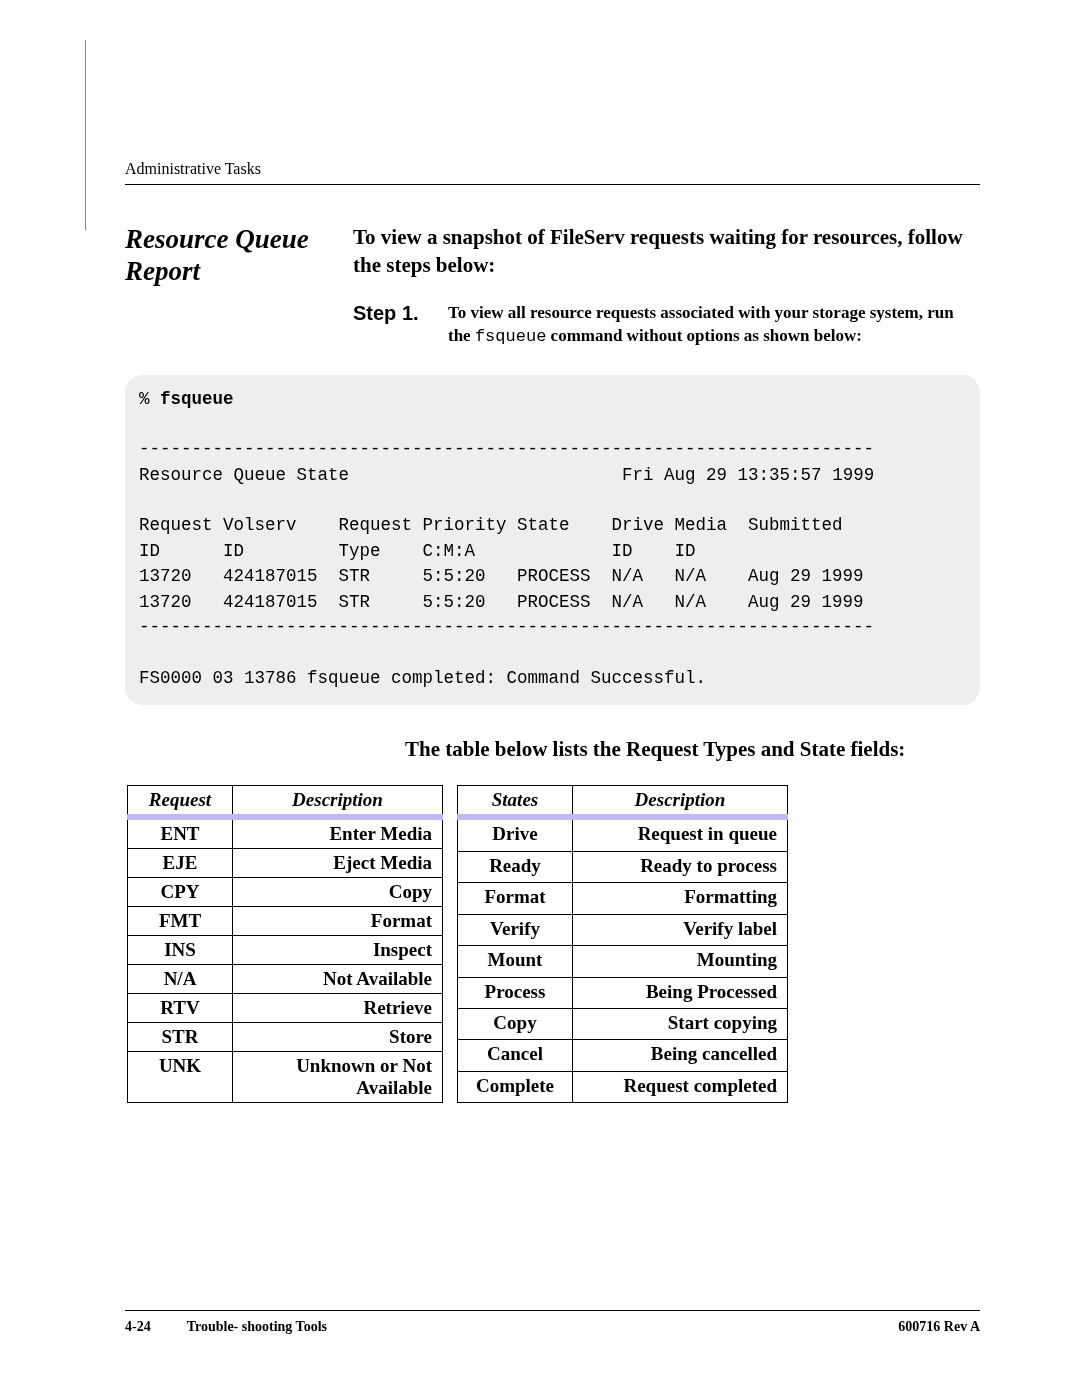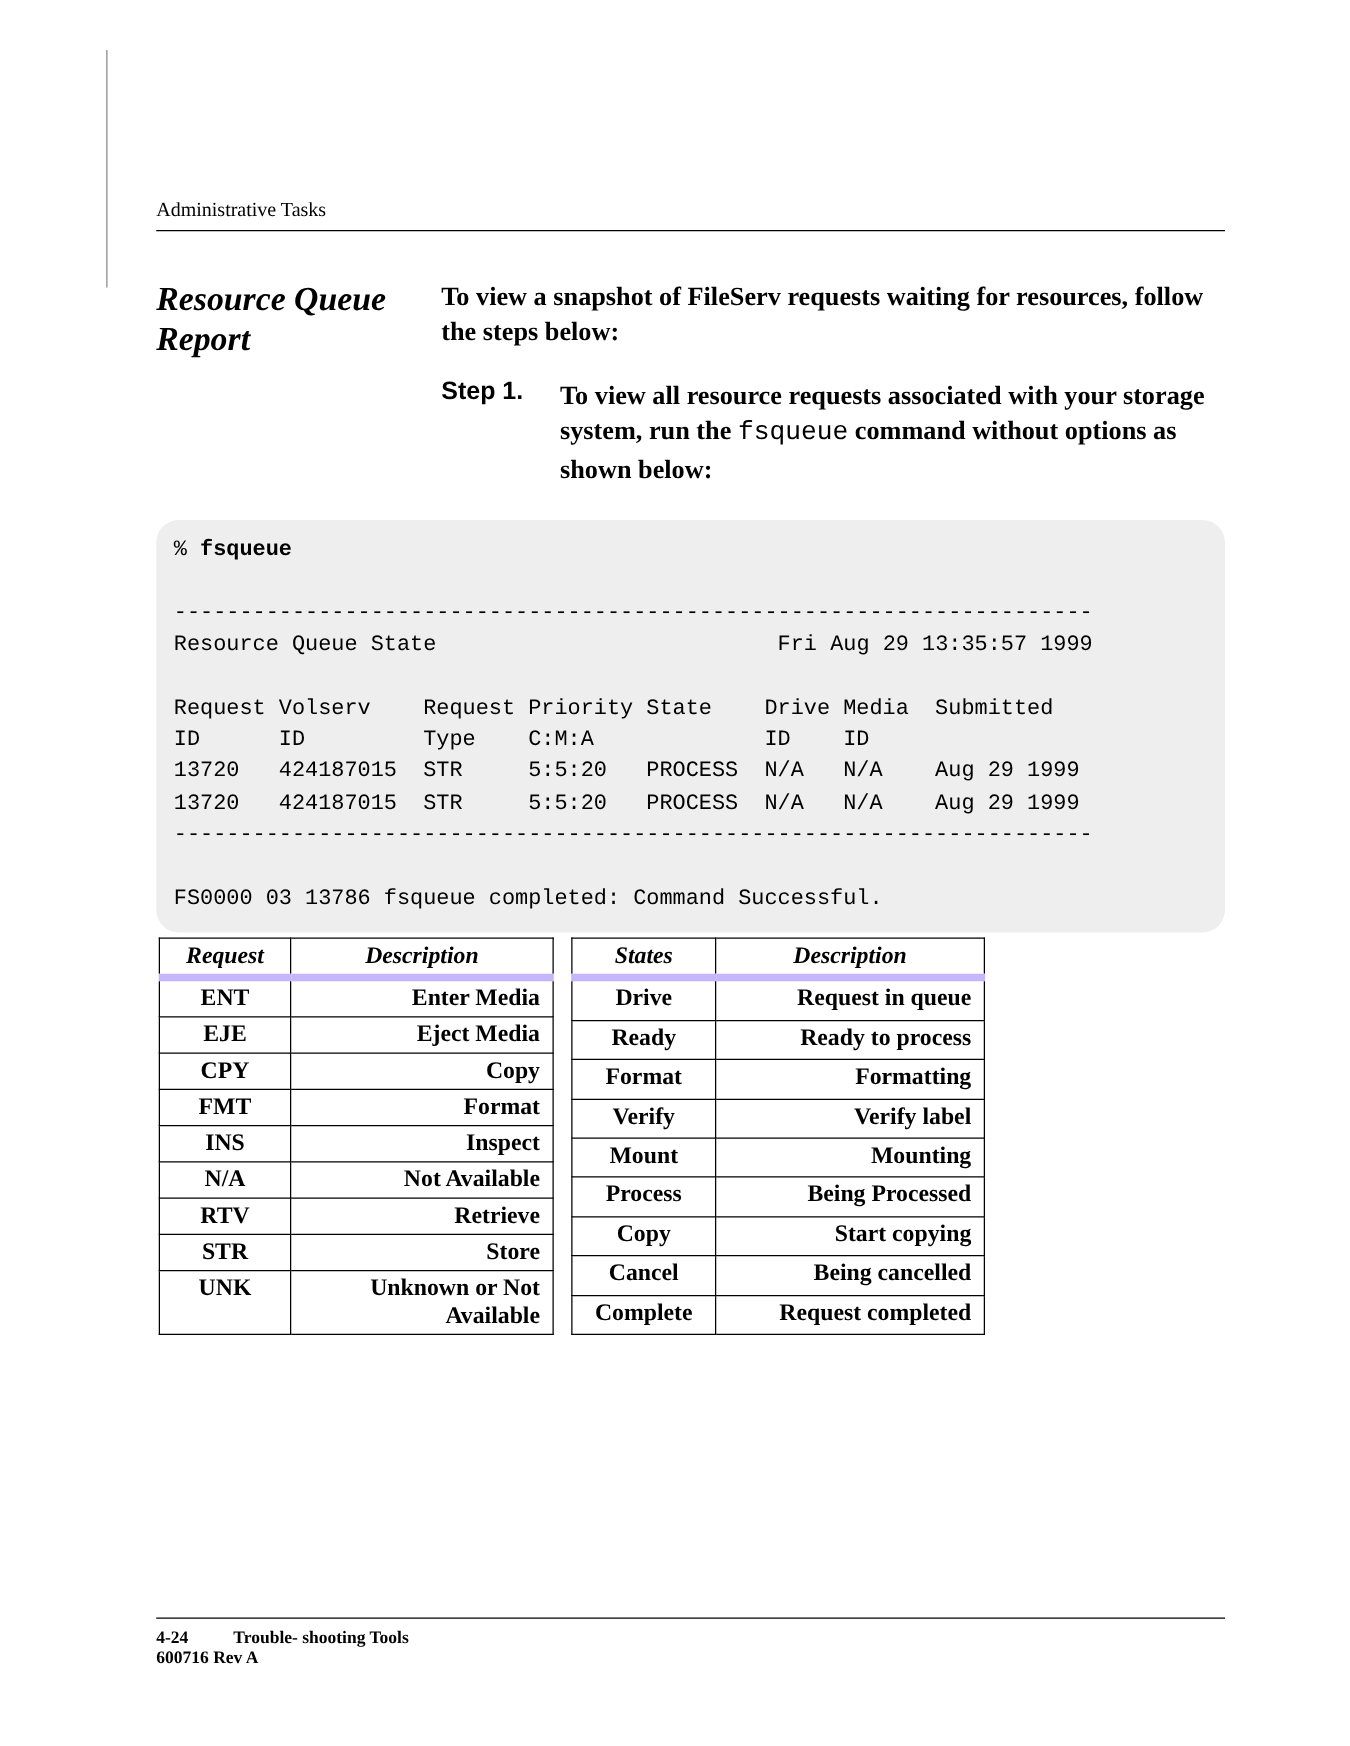"To view all resource requests" .step-text { font-size: 21px -> 17px }
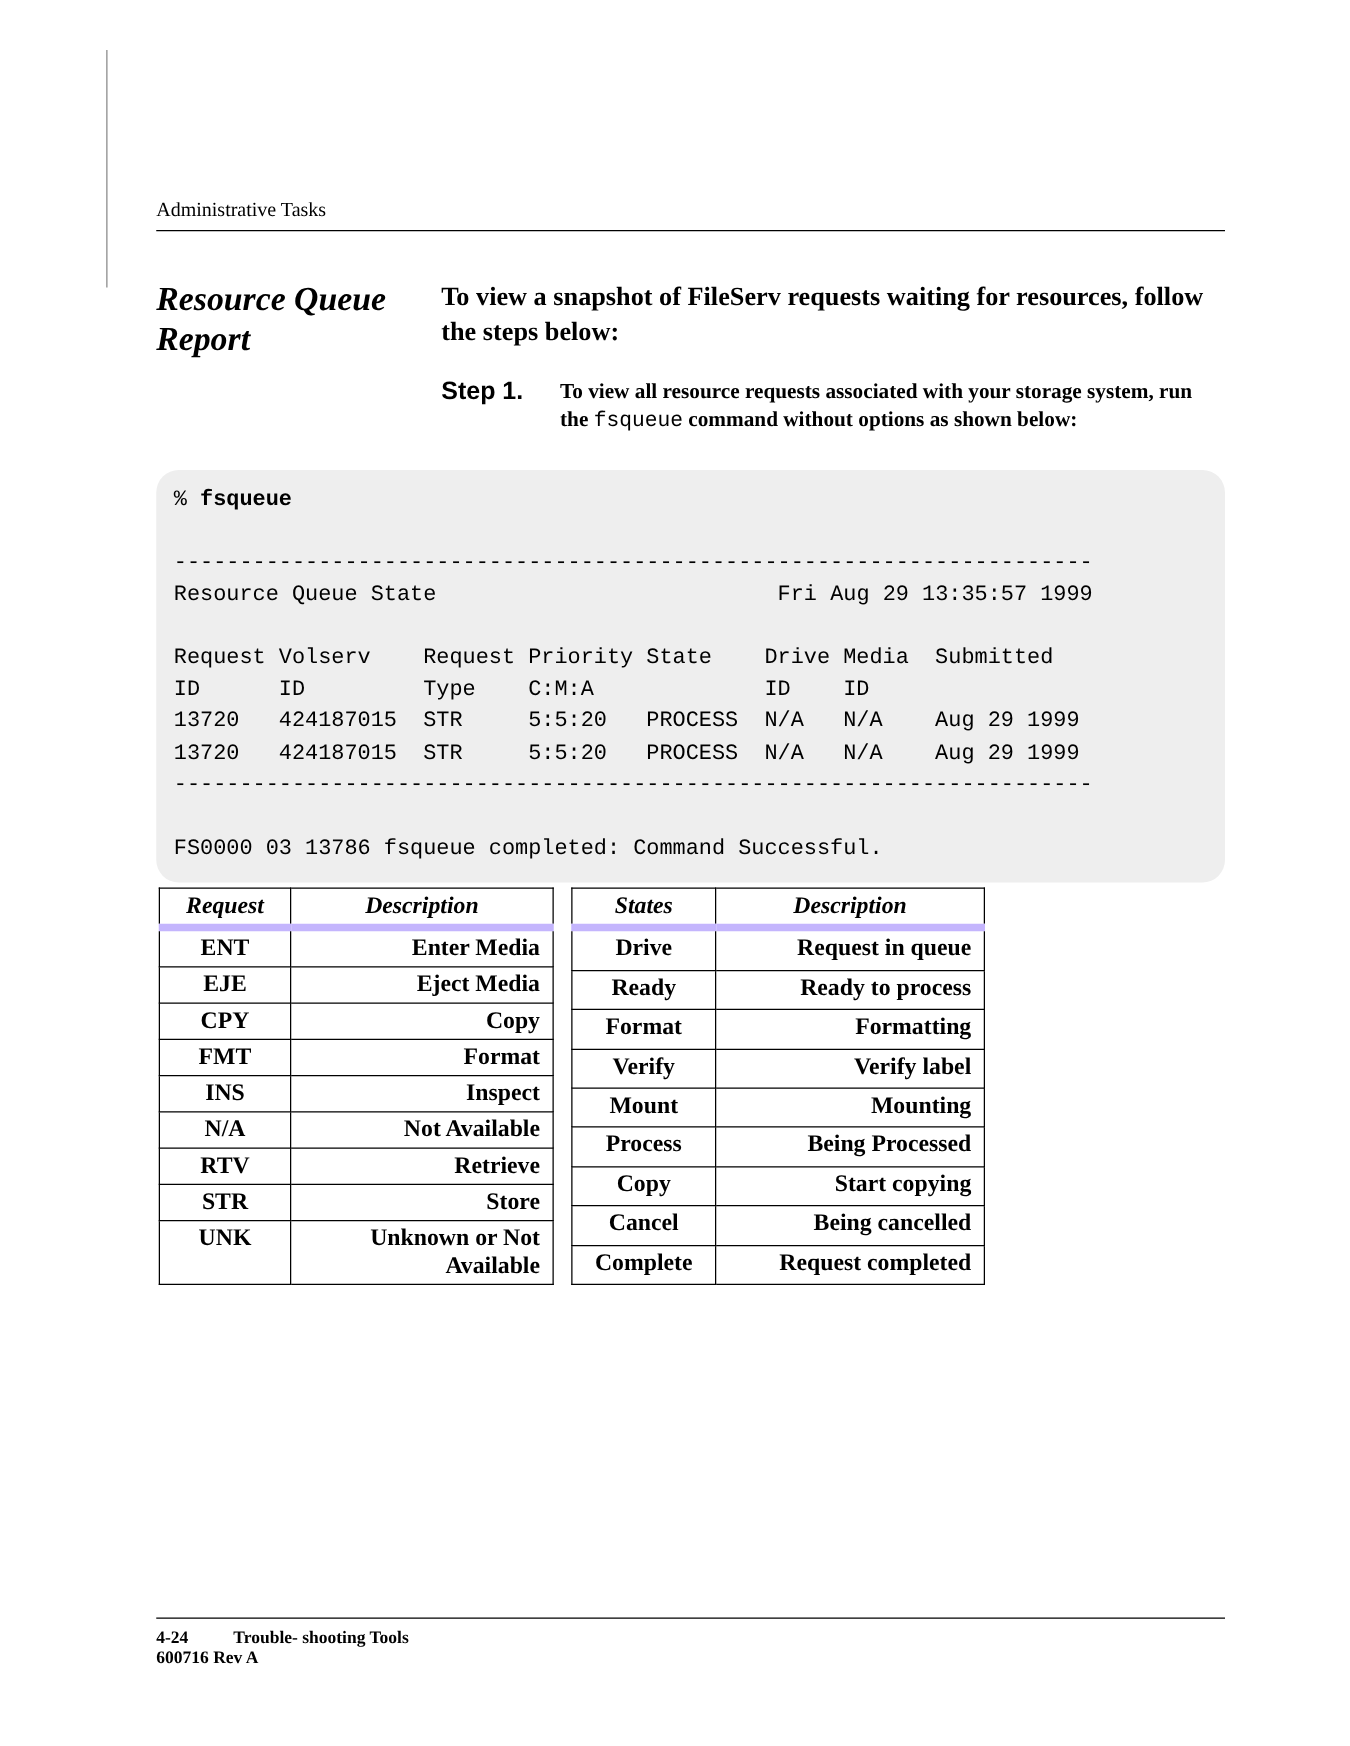"The table below lists the" div.table-caption { html: none -> <div>The table below lists the Request Types and State fields:</div> }
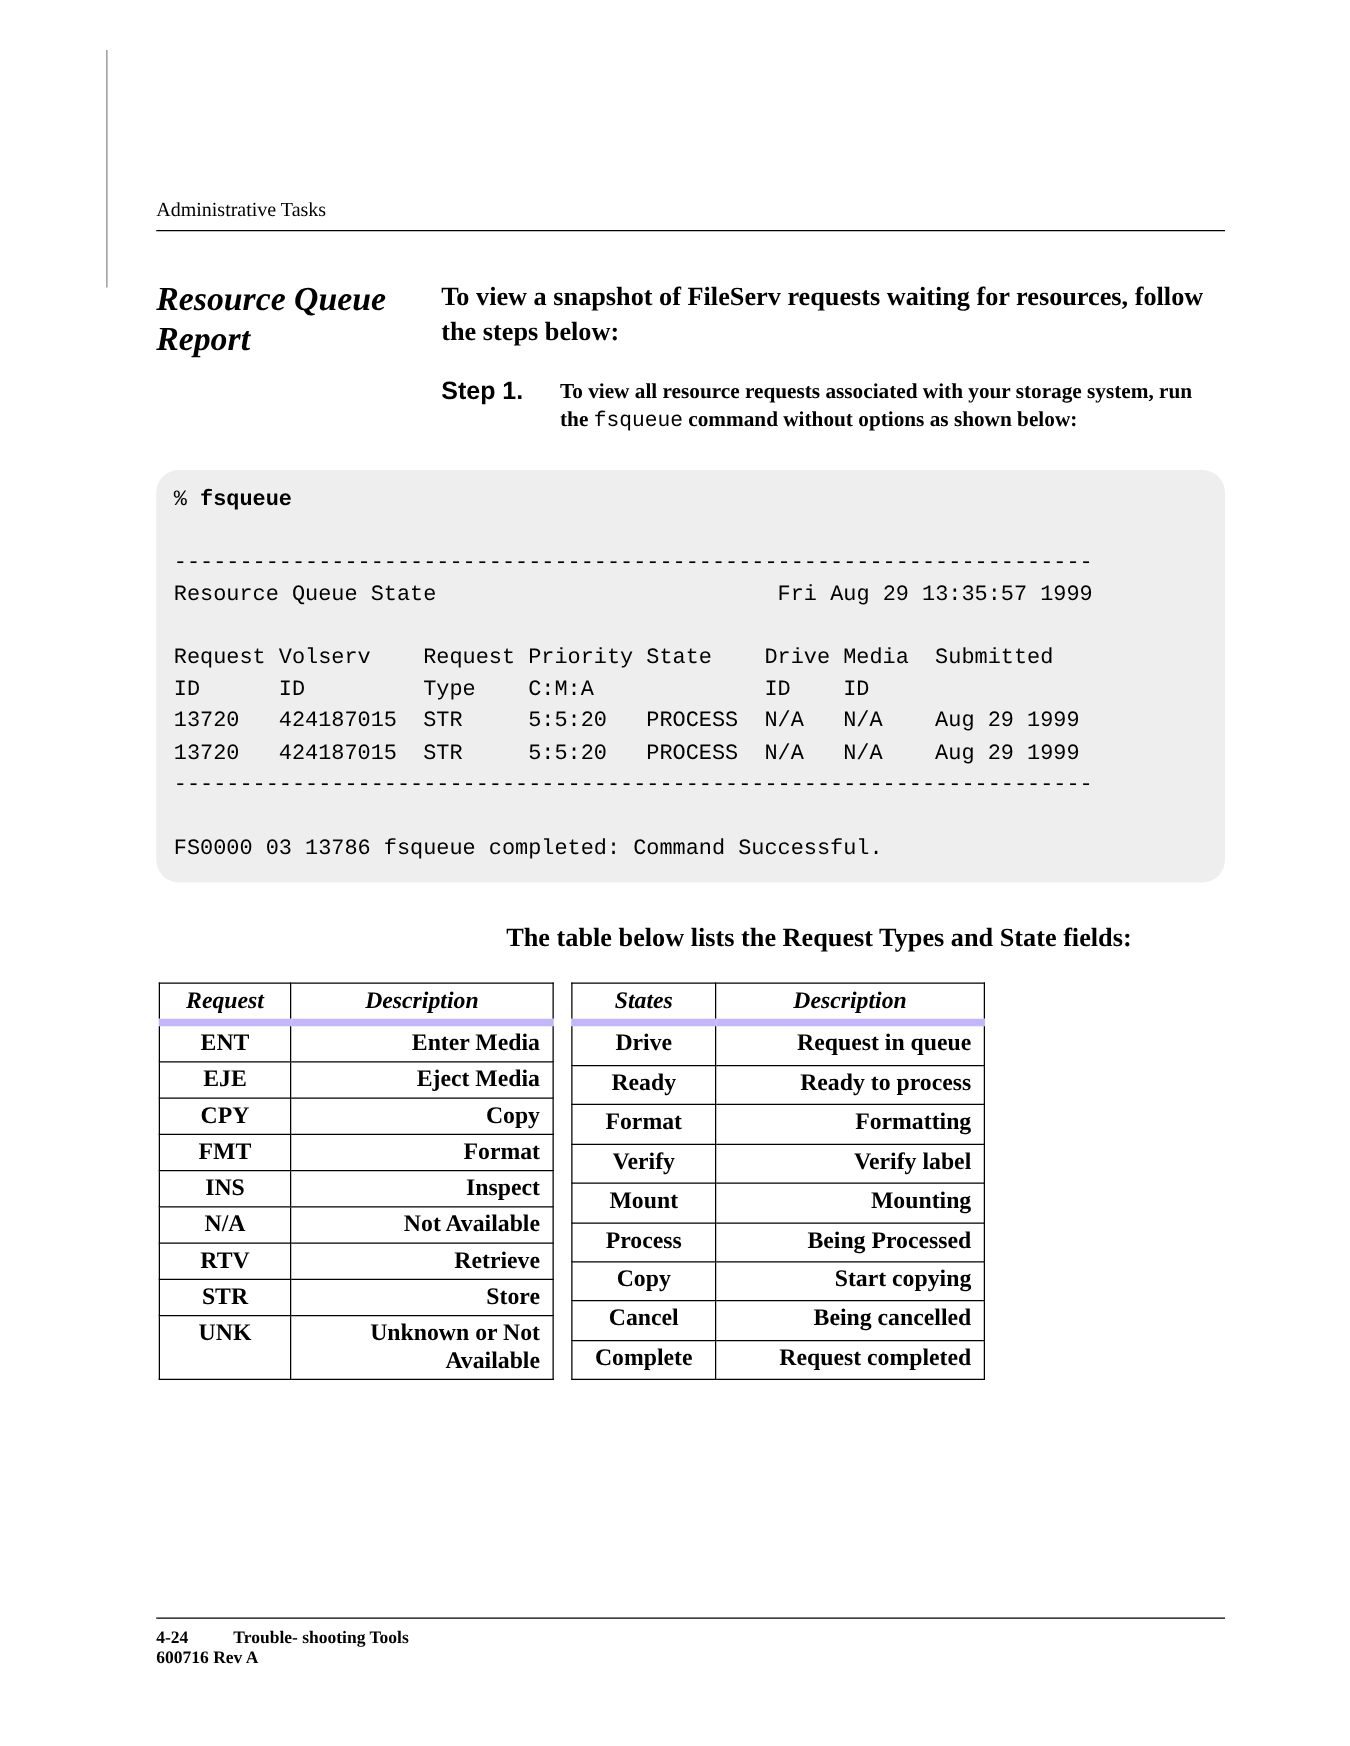"4-24" .footer { flex-direction: column -> none }
